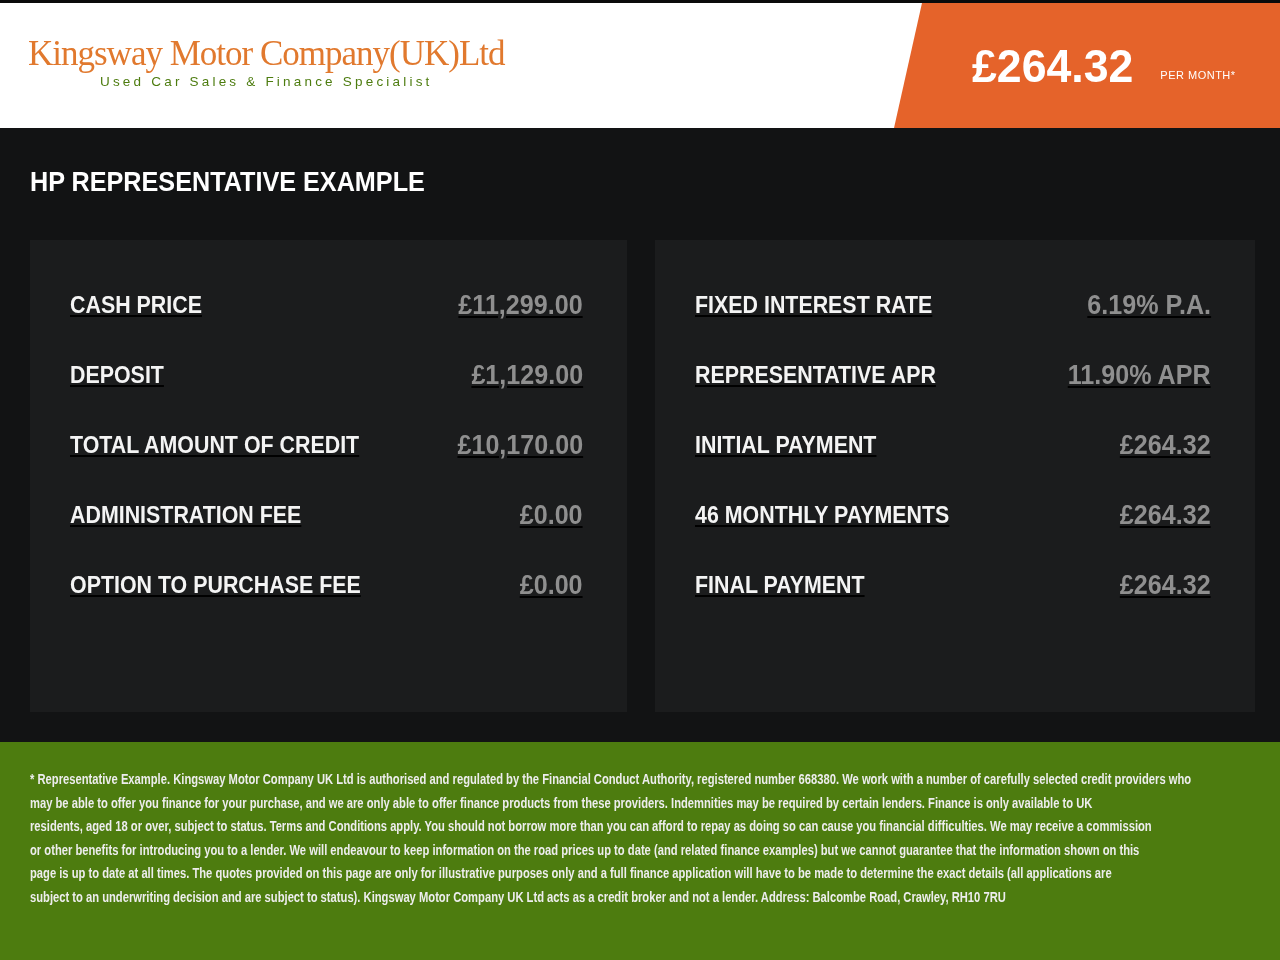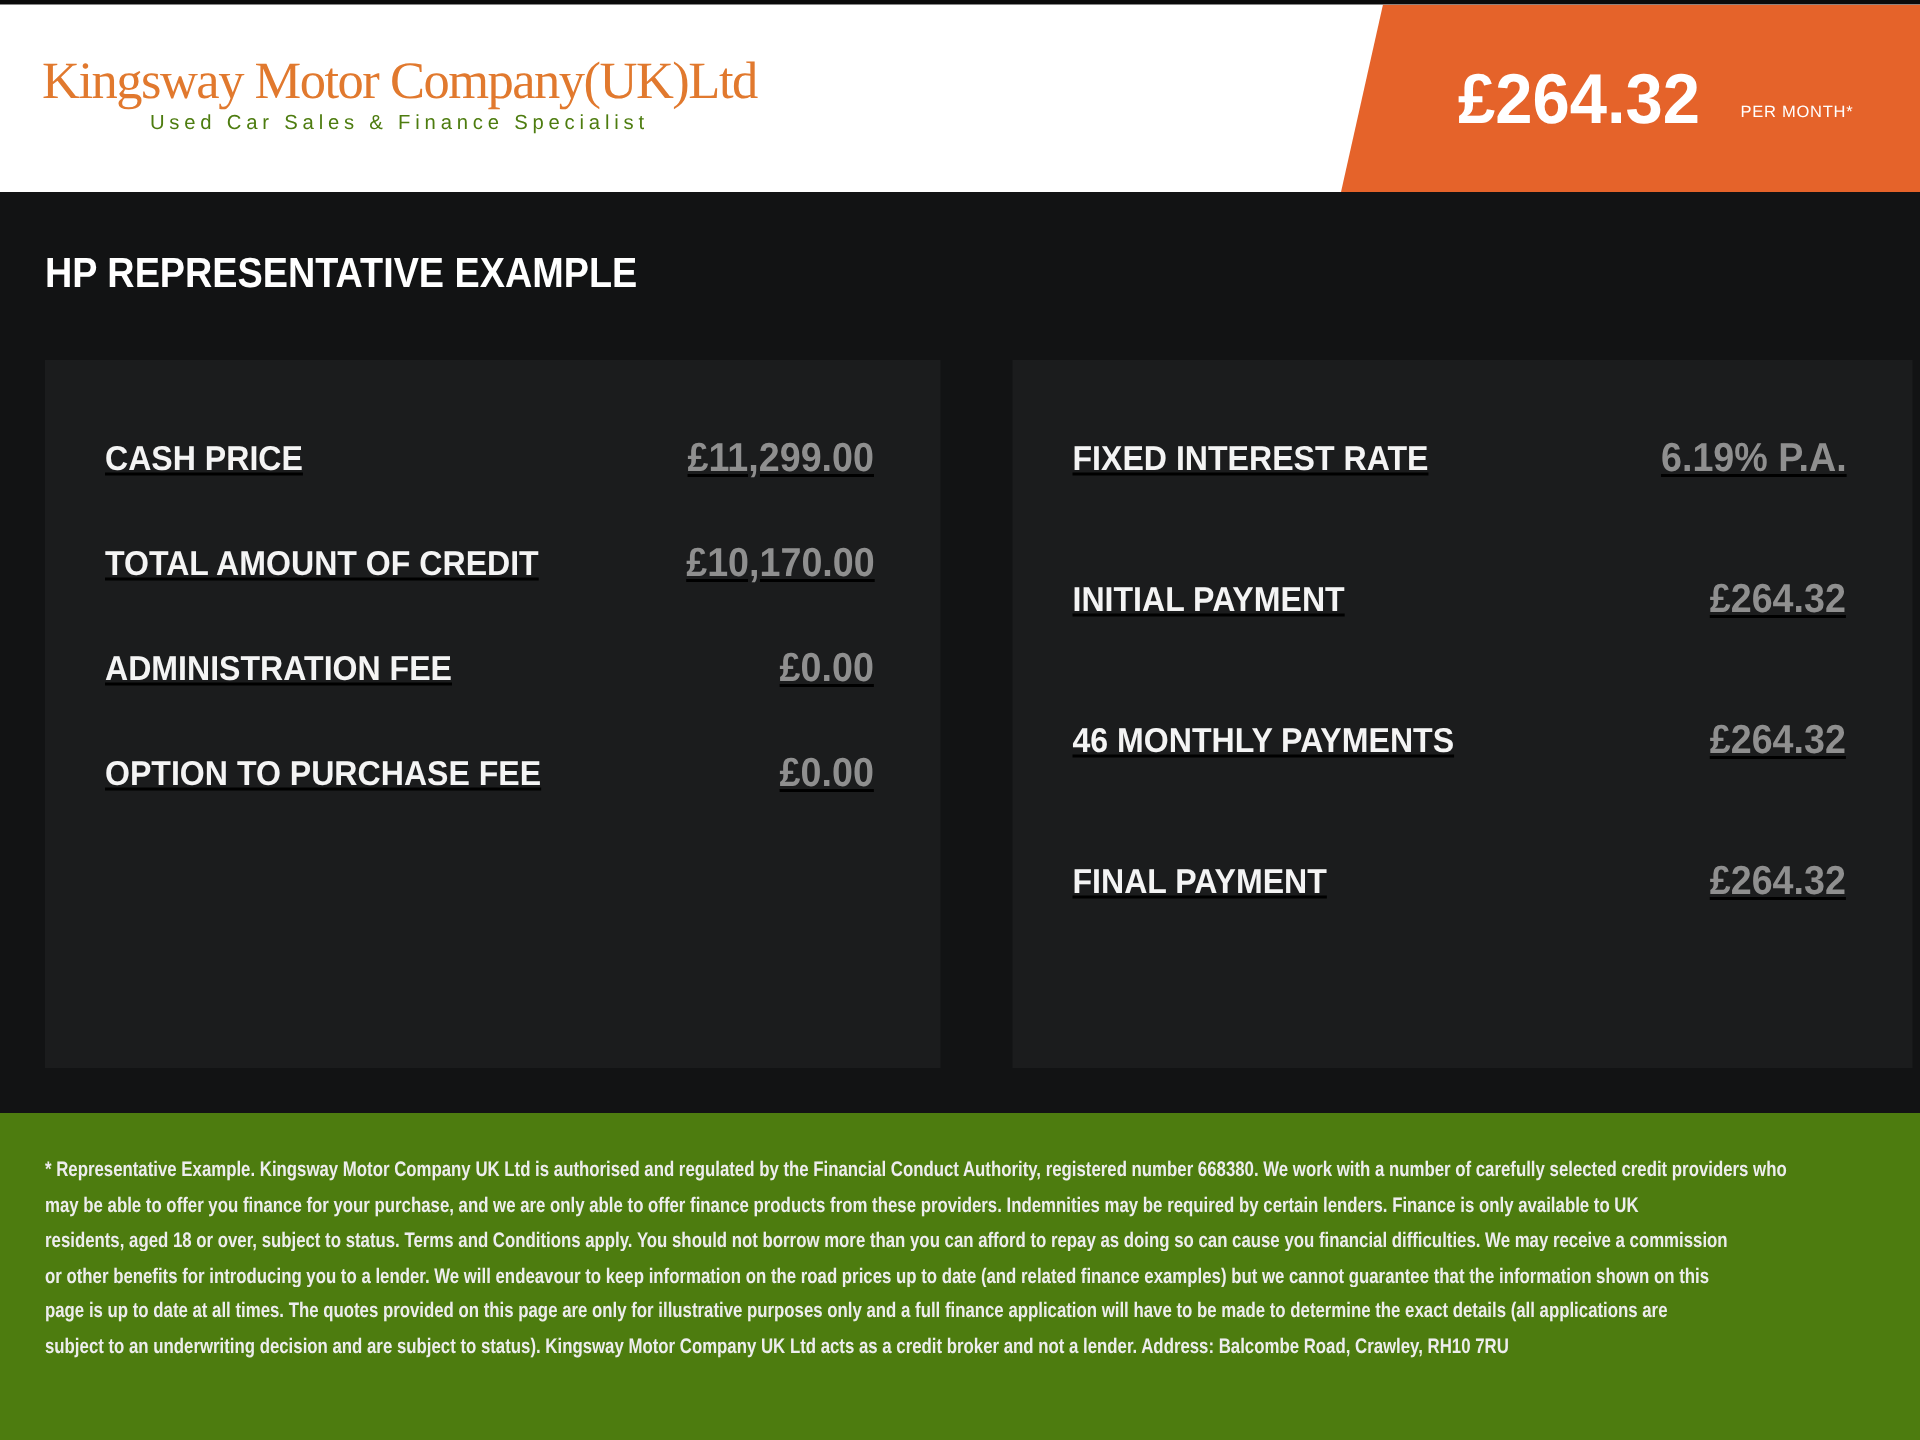"FIXED INTEREST RATE" .panel-right { gap: 24px -> none; left: 675px -> 655px }
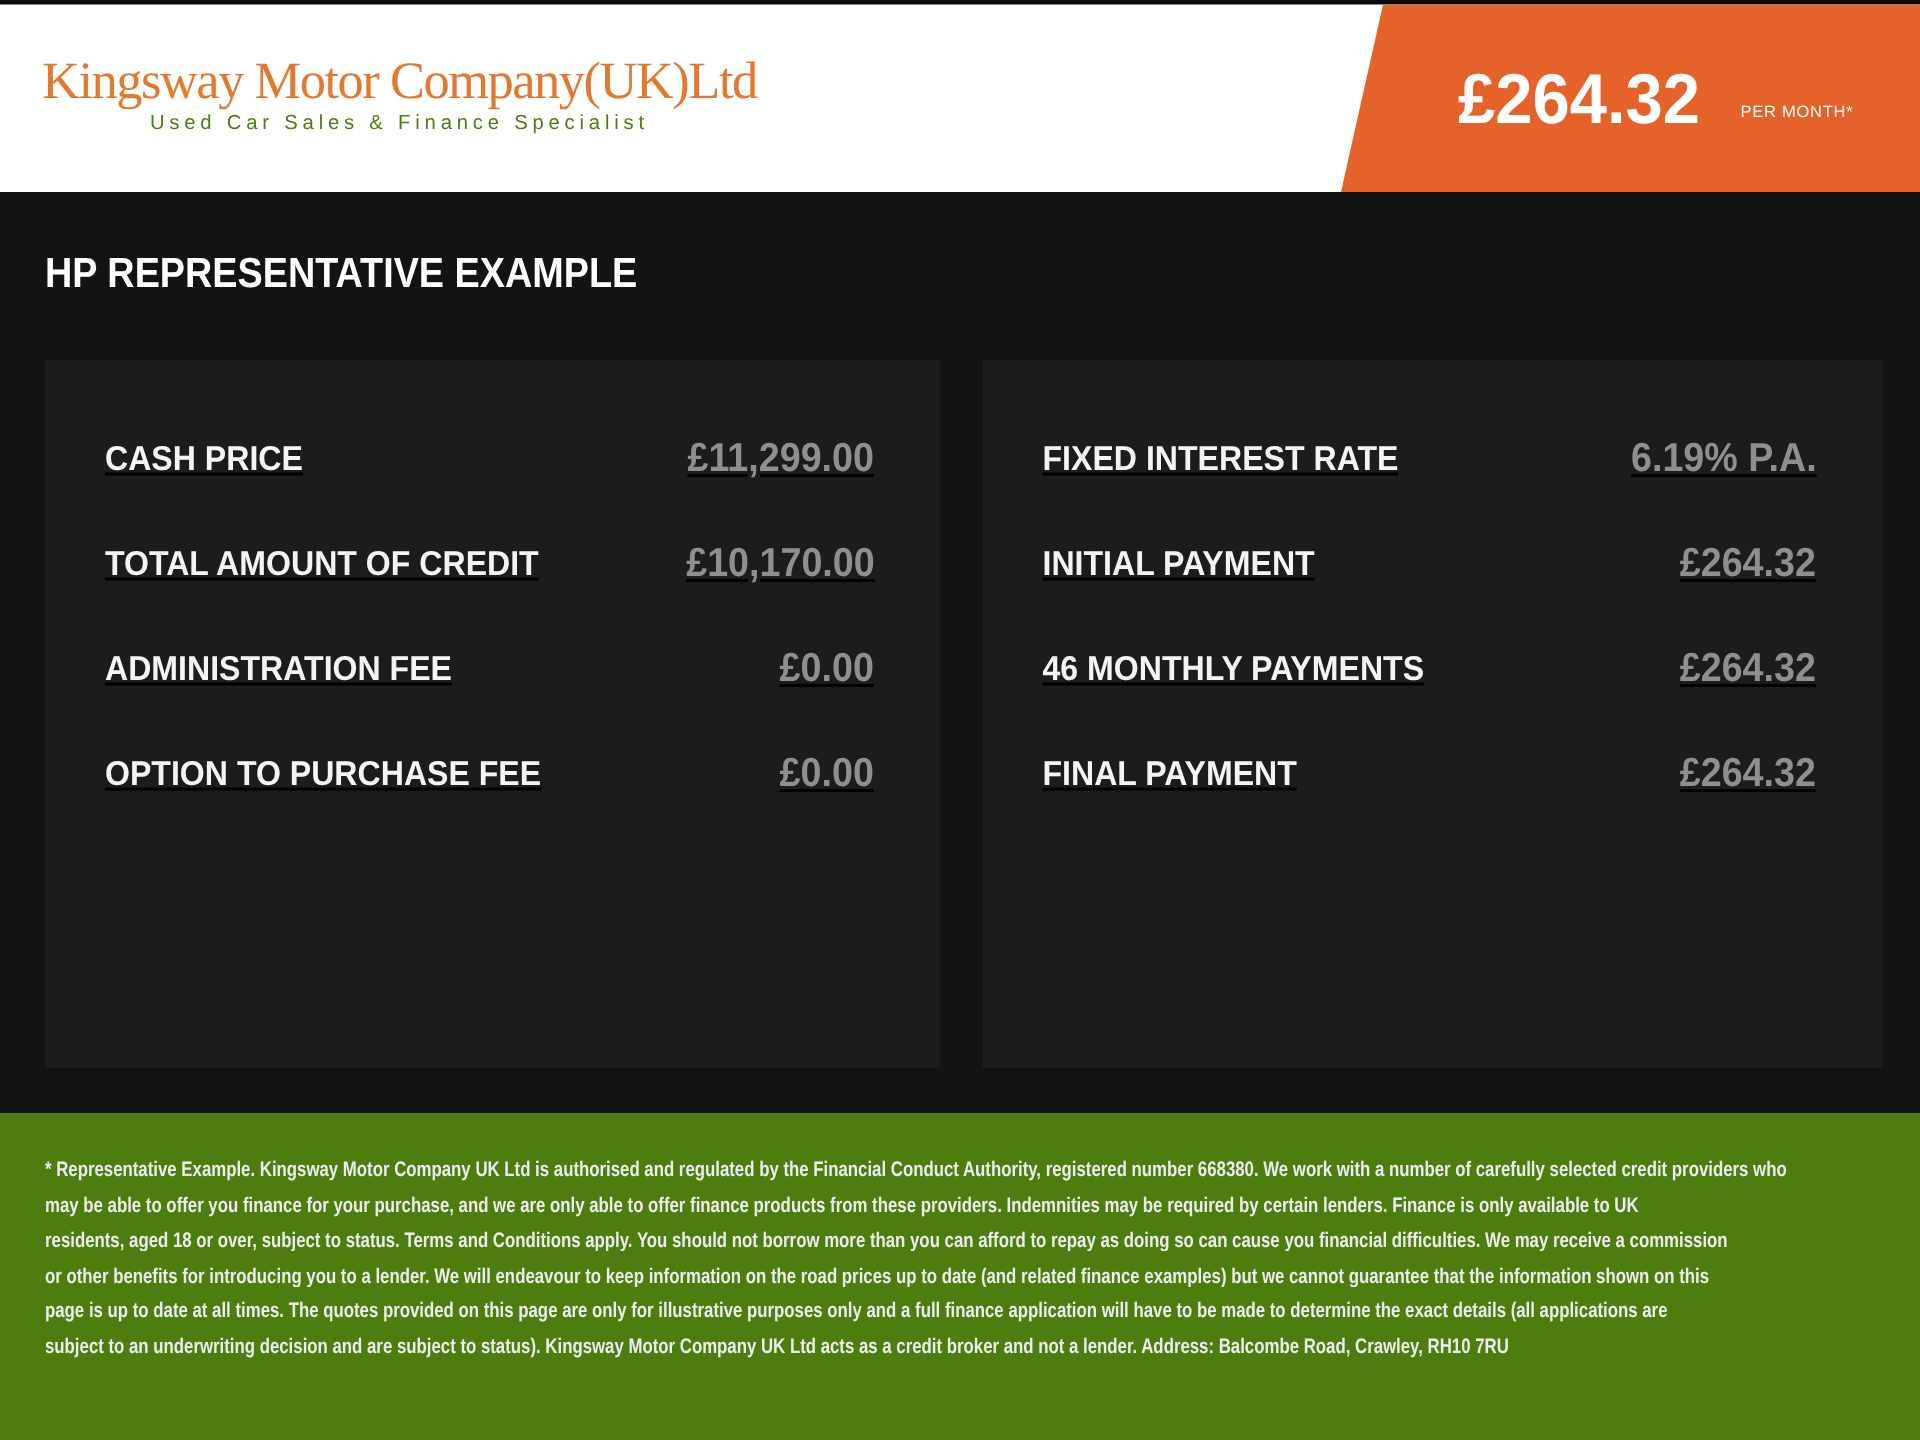"DEPOSIT" div.row { html: none -> <div> <span>DEPOSIT</span> <span>£1,129.00</span> </div> }
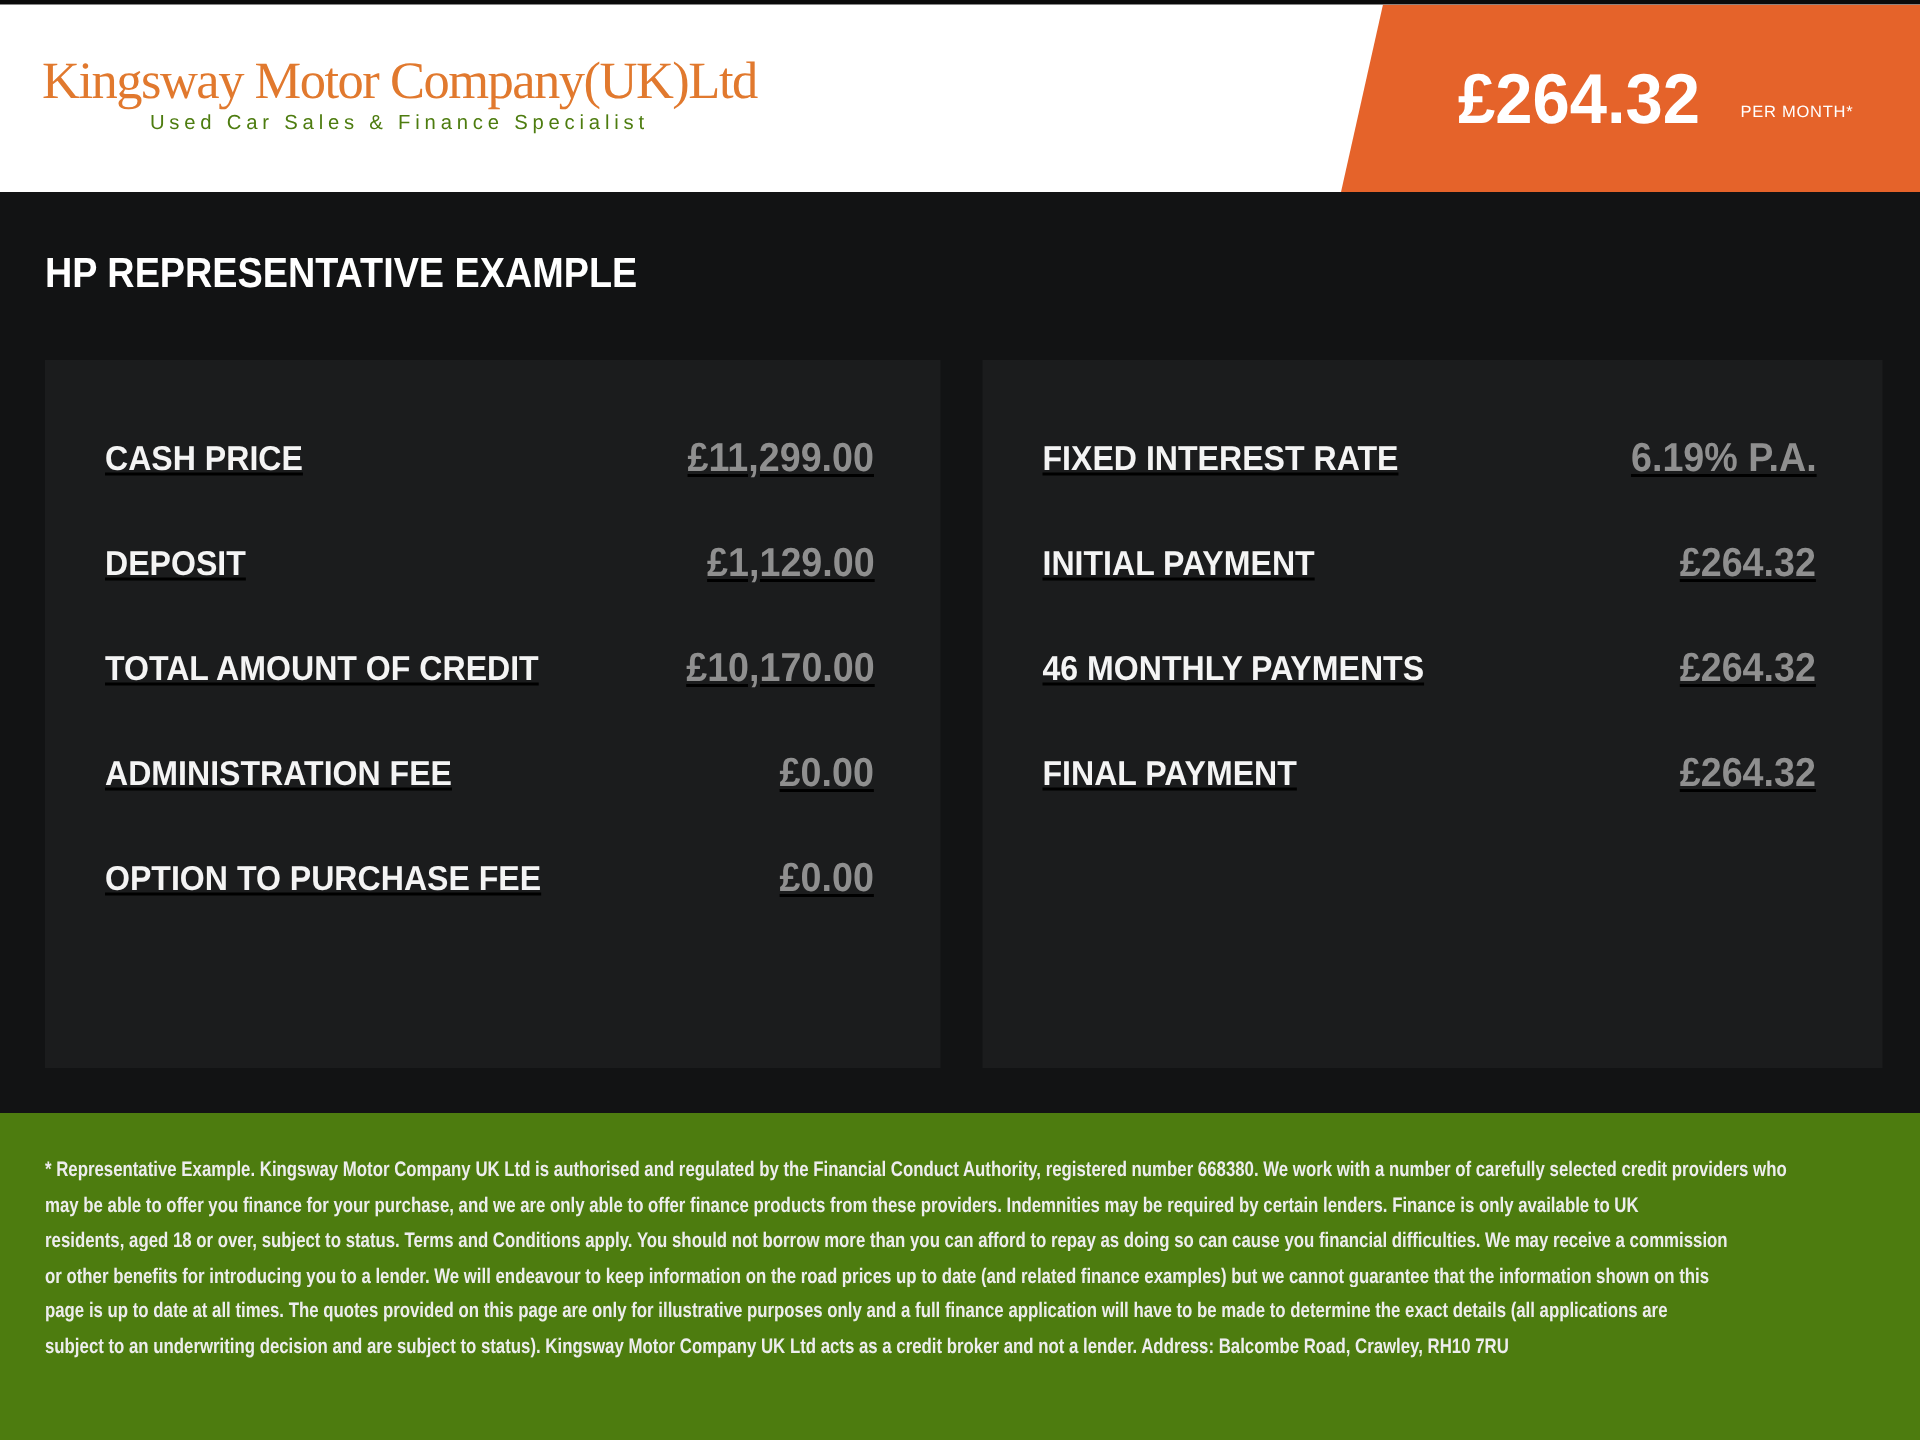"REPRESENTATIVE APR" div.row { html: none -> <div> <span>REPRESENTATIVE APR</span> <span>11.90% APR</span> </div> }
